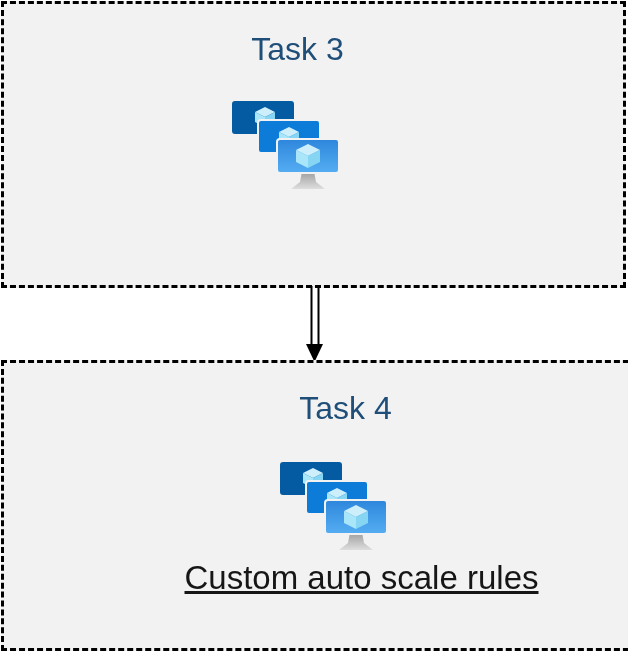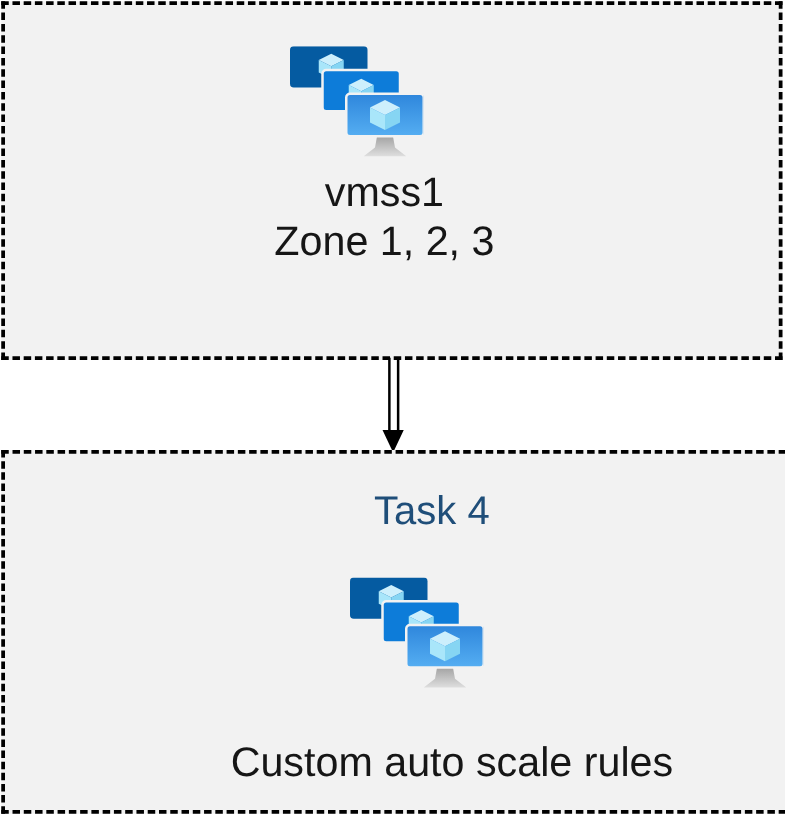"Task 3" div.box-title { html: none -> <div>Task 3</div> }
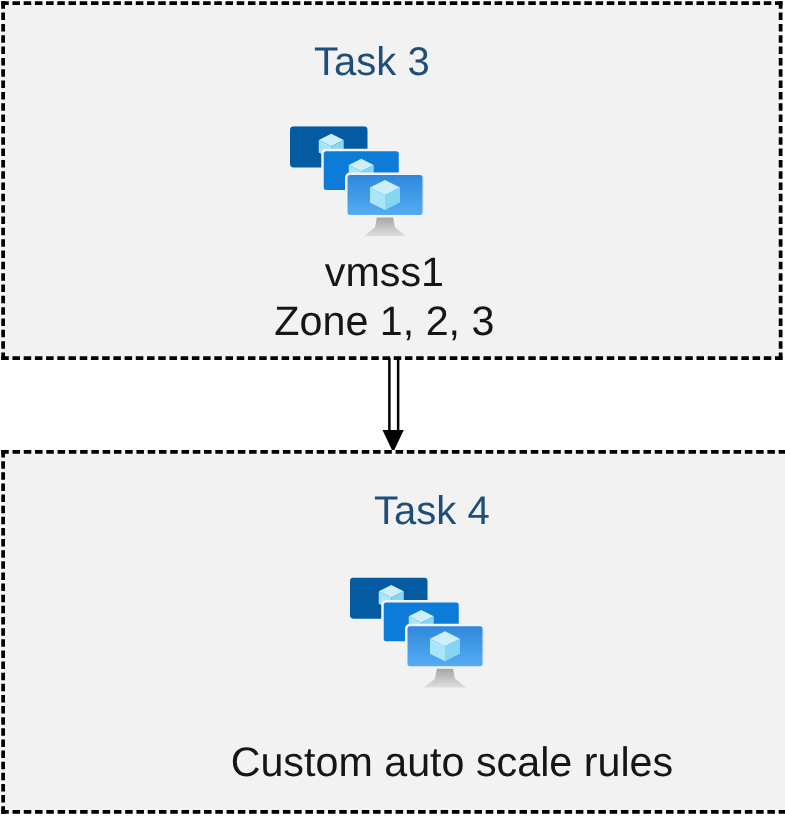"vmss1" div.box-lines { html: <div> <div>vmss1</div> <div>Zone 1, 2, 3</div> </div> -> none }
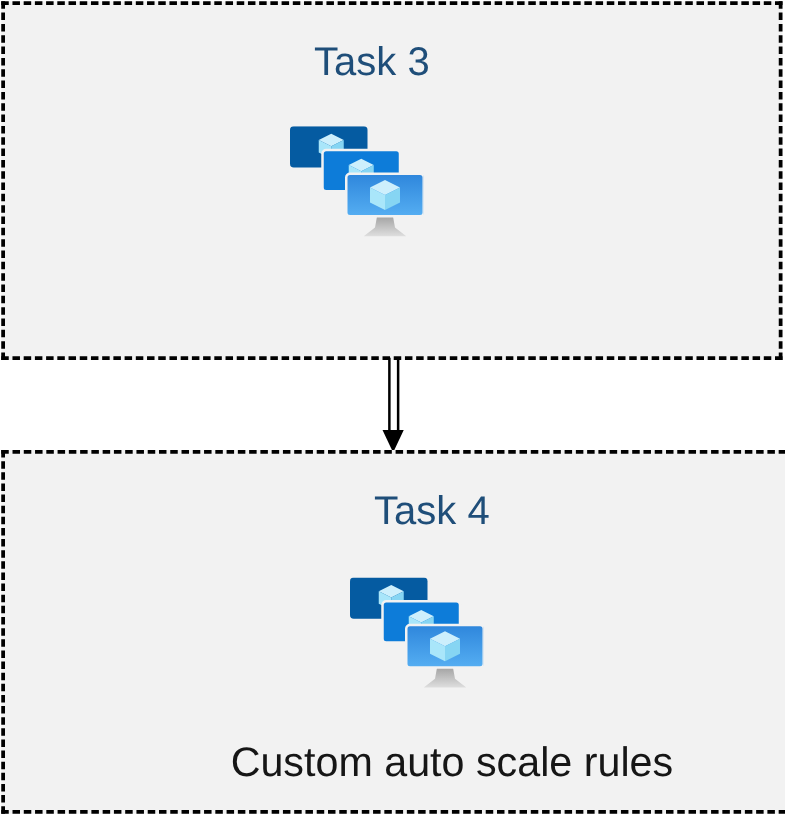"Custom auto scale rules" #box-task4 .box-lines { margin-top: 36px -> 4px; text-decoration: none -> underline }
